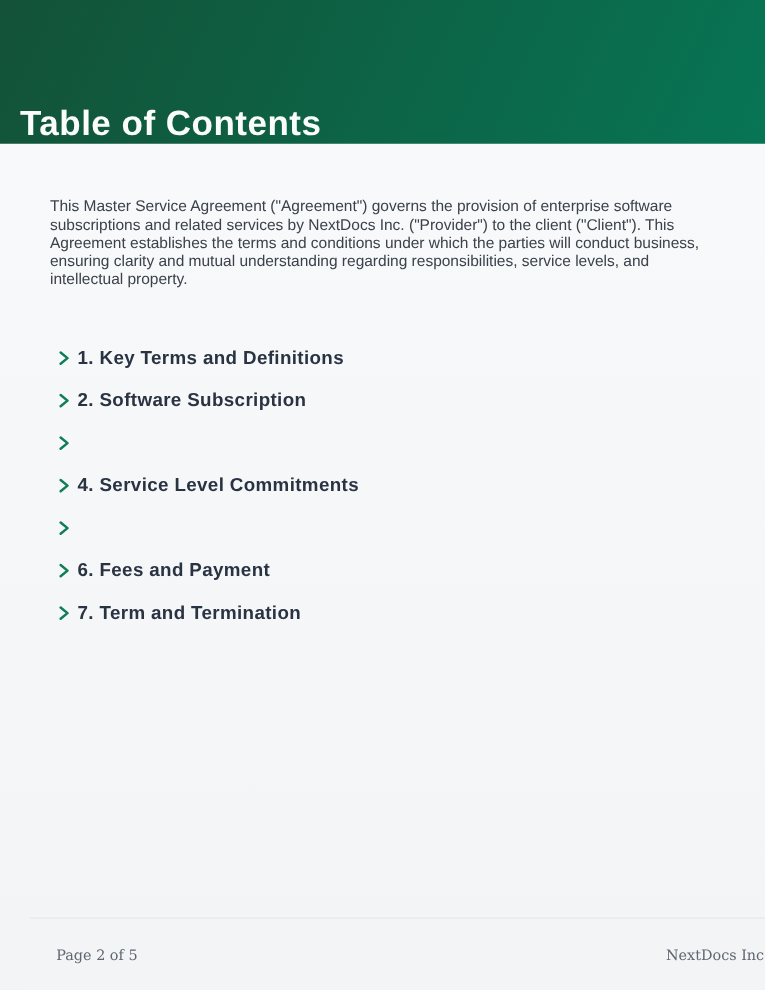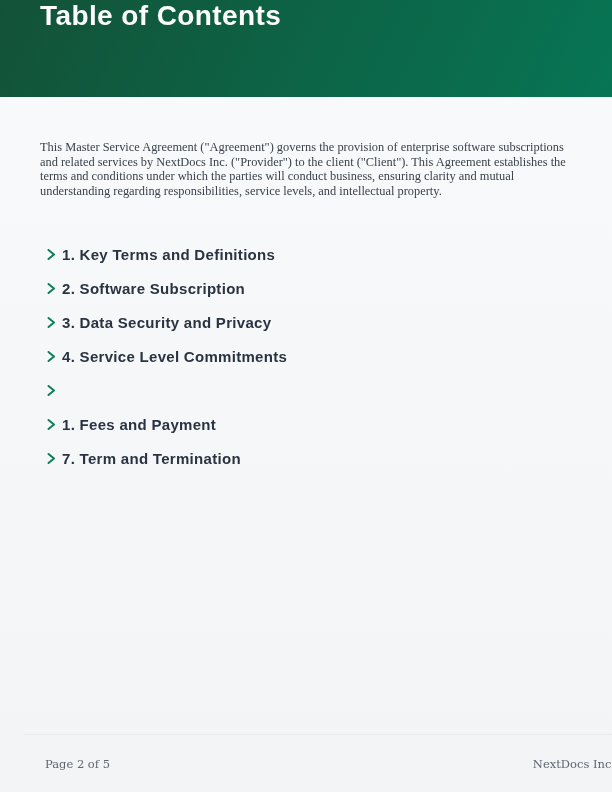"Table of Contents" .header-banner { align-items: flex-start -> flex-end; height: 97px -> 115px; padding-left: 40px -> 16px }
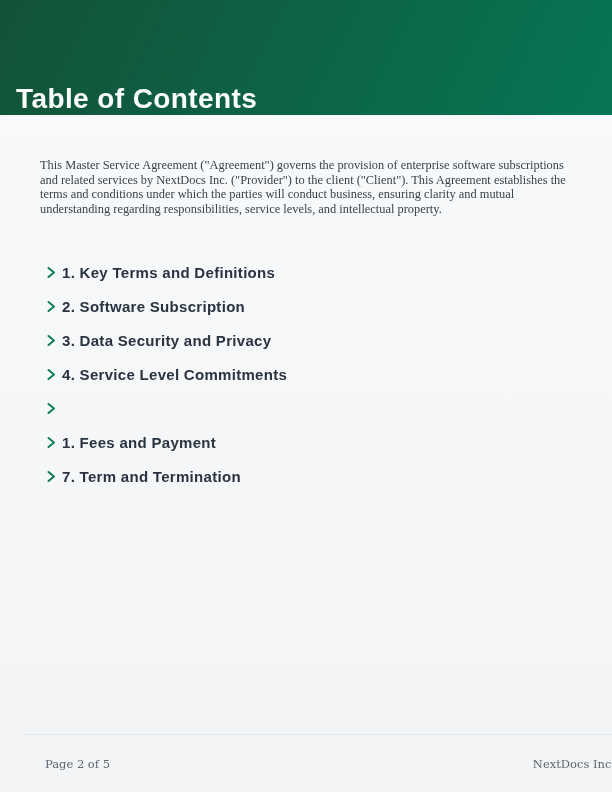"This Master Service Agreement" .intro-text { font-family: Liberation Serif, serif -> Liberation Sans, sans-serif }
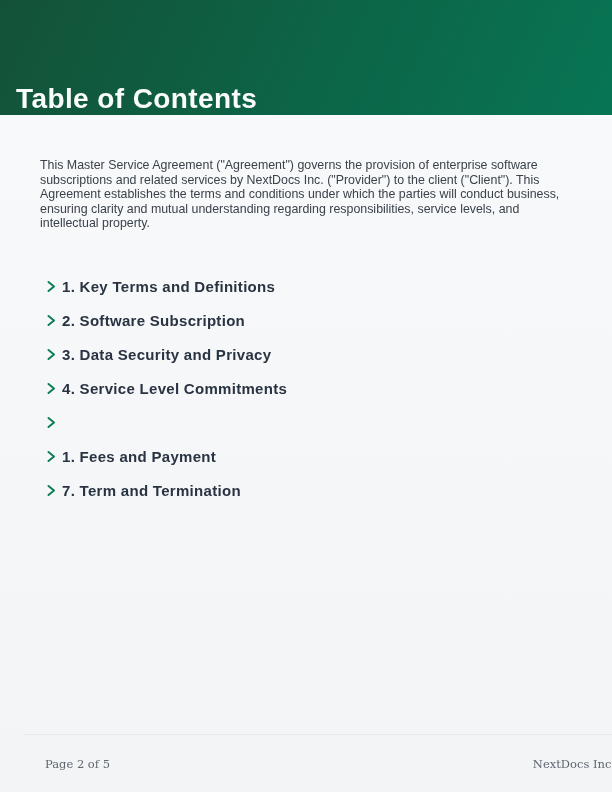"3. Data Security and Privacy" span.toc-label { html: <span>3. Data Security and Privacy</span> -> none }
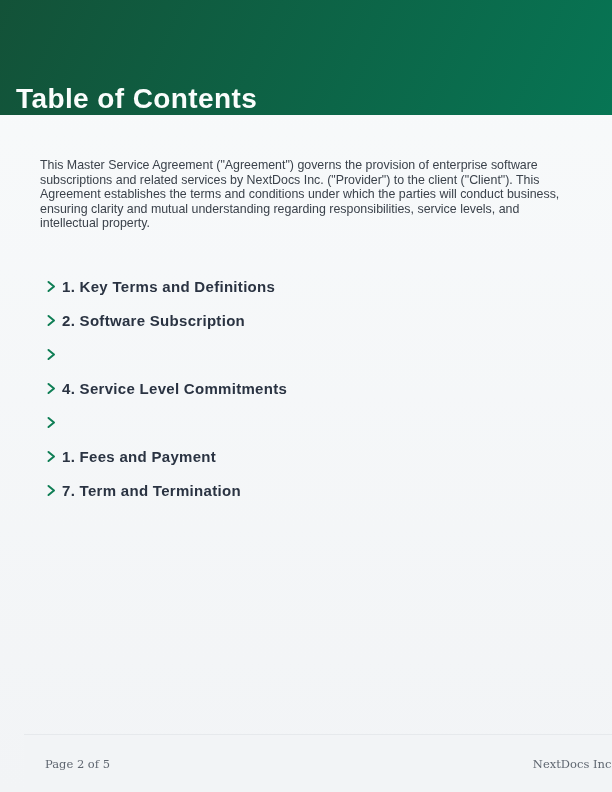"1. Fees and Payment" span.toc-label { text: 1 -> 6 }
